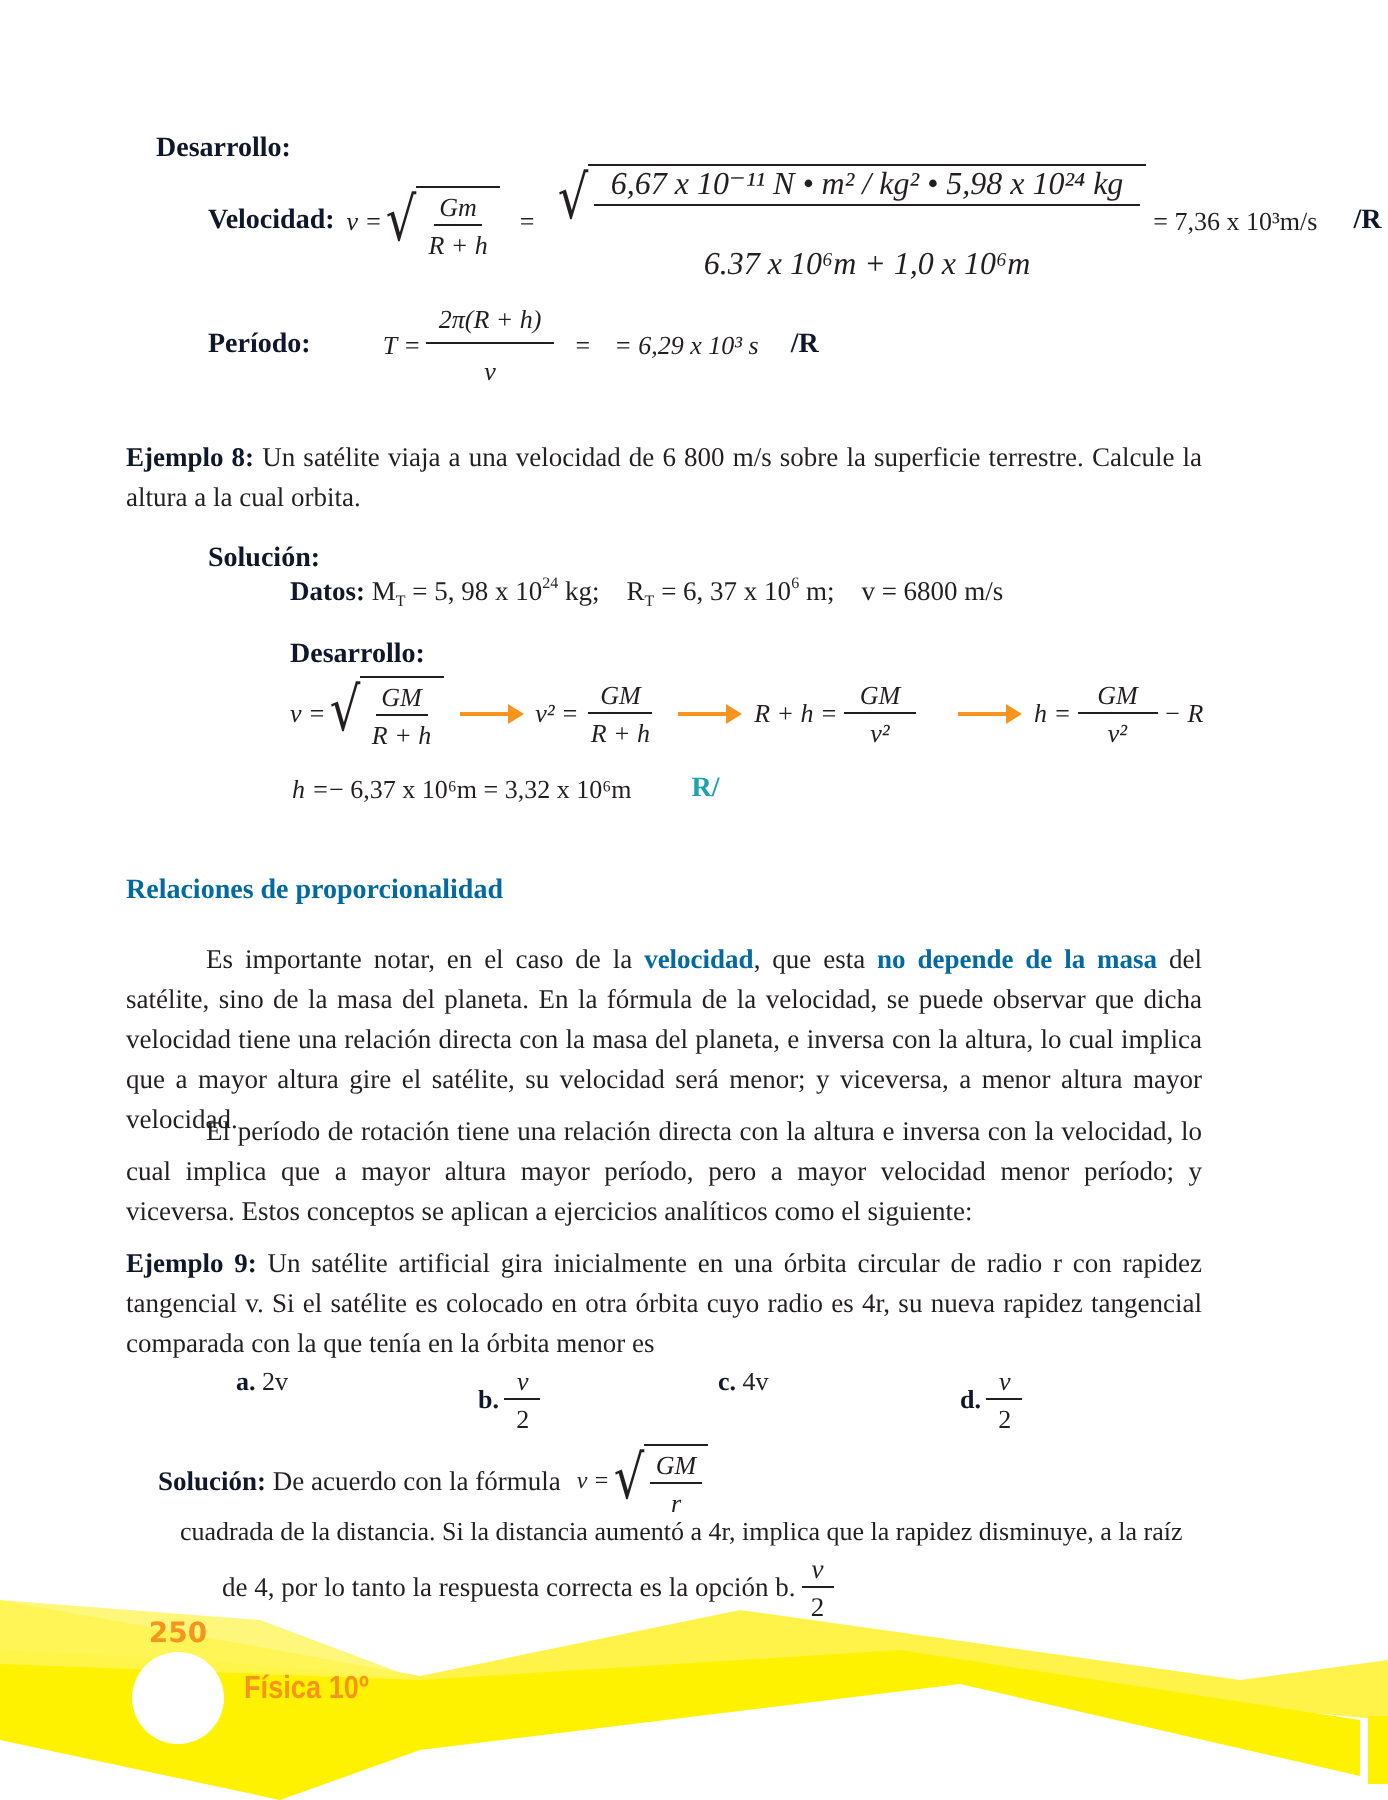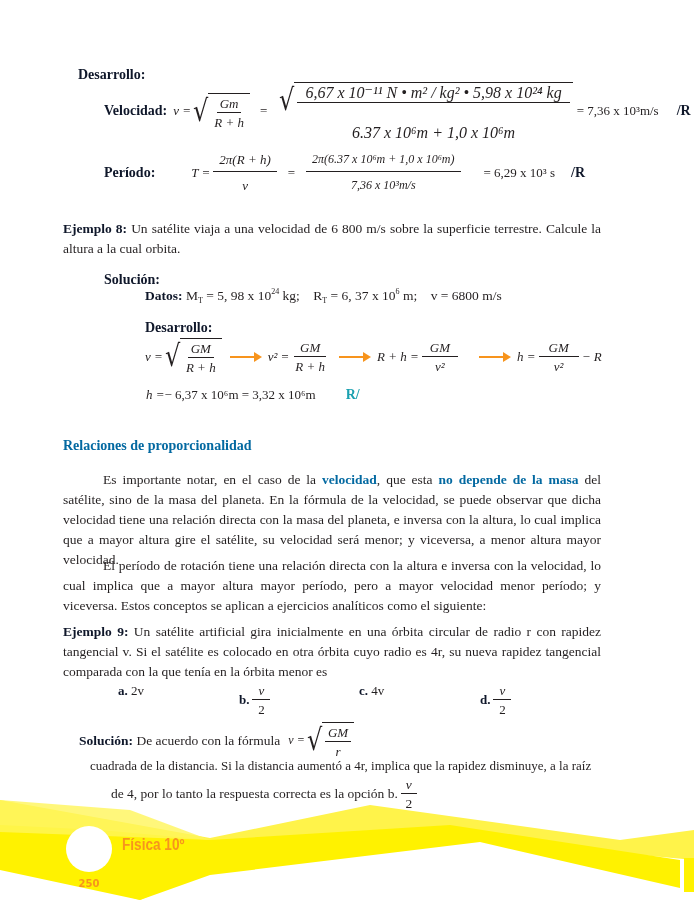"2π(6.37 x 10⁶m + 1,0" span.frac { html: <span> <span>2π(6.37 x 10⁶m + 1,0 x 10⁶m)</span> <span>7,36 x 10³m/s</span> </span> -> none }
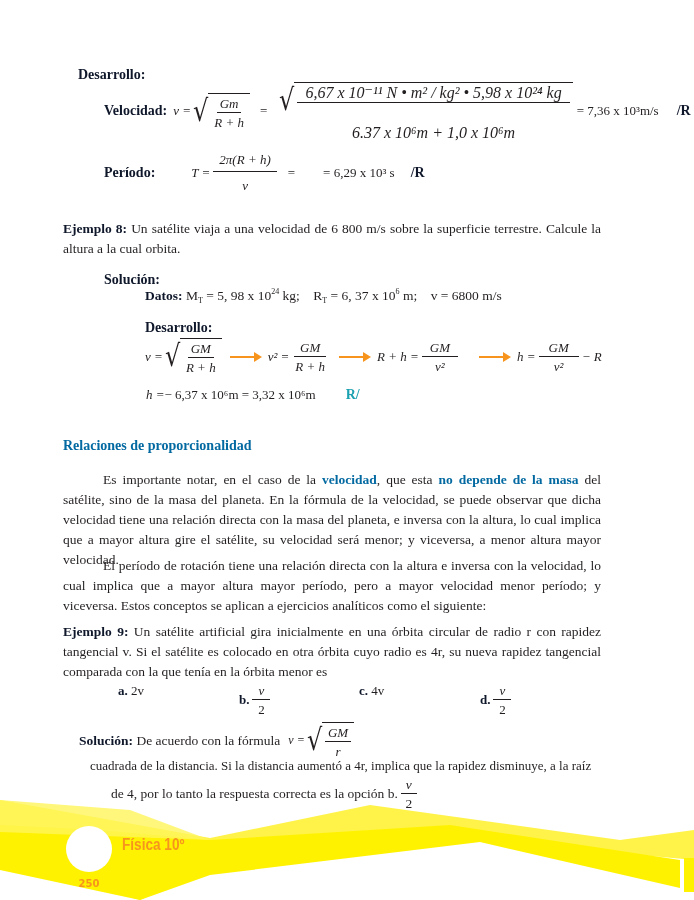"= 6,29 x 10³ s" span { font-style: none -> italic; margin-left: 20px -> 4px }
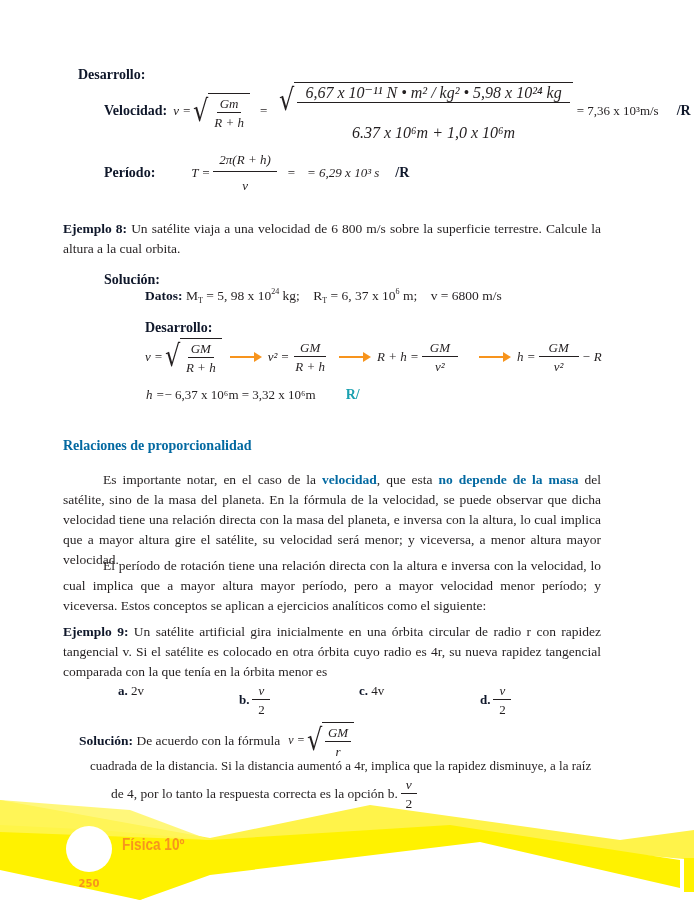"250" div.abs { font-size: 10px -> 14px; top: 878px -> 809px }
